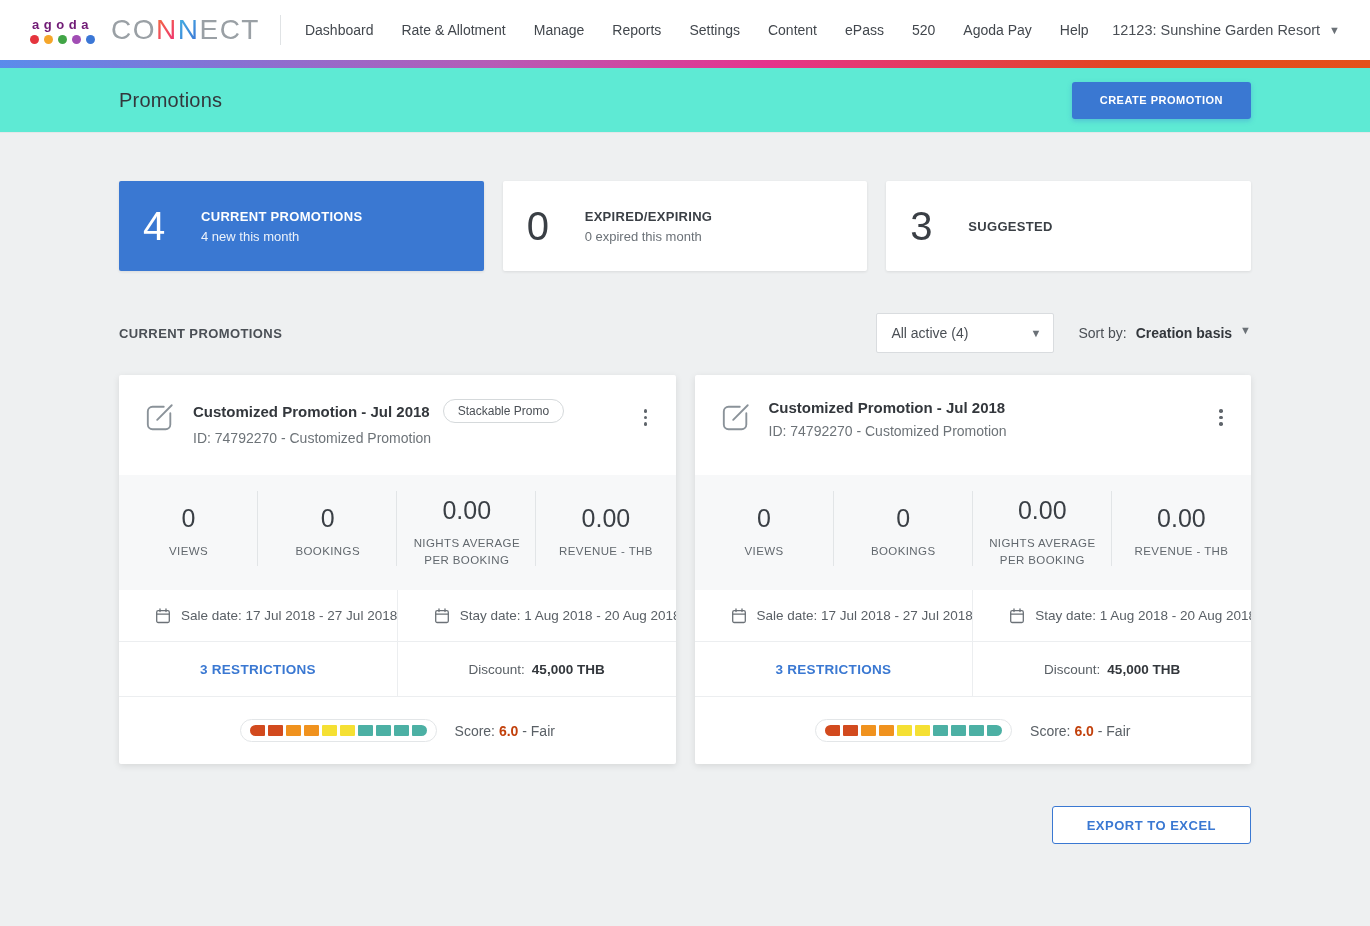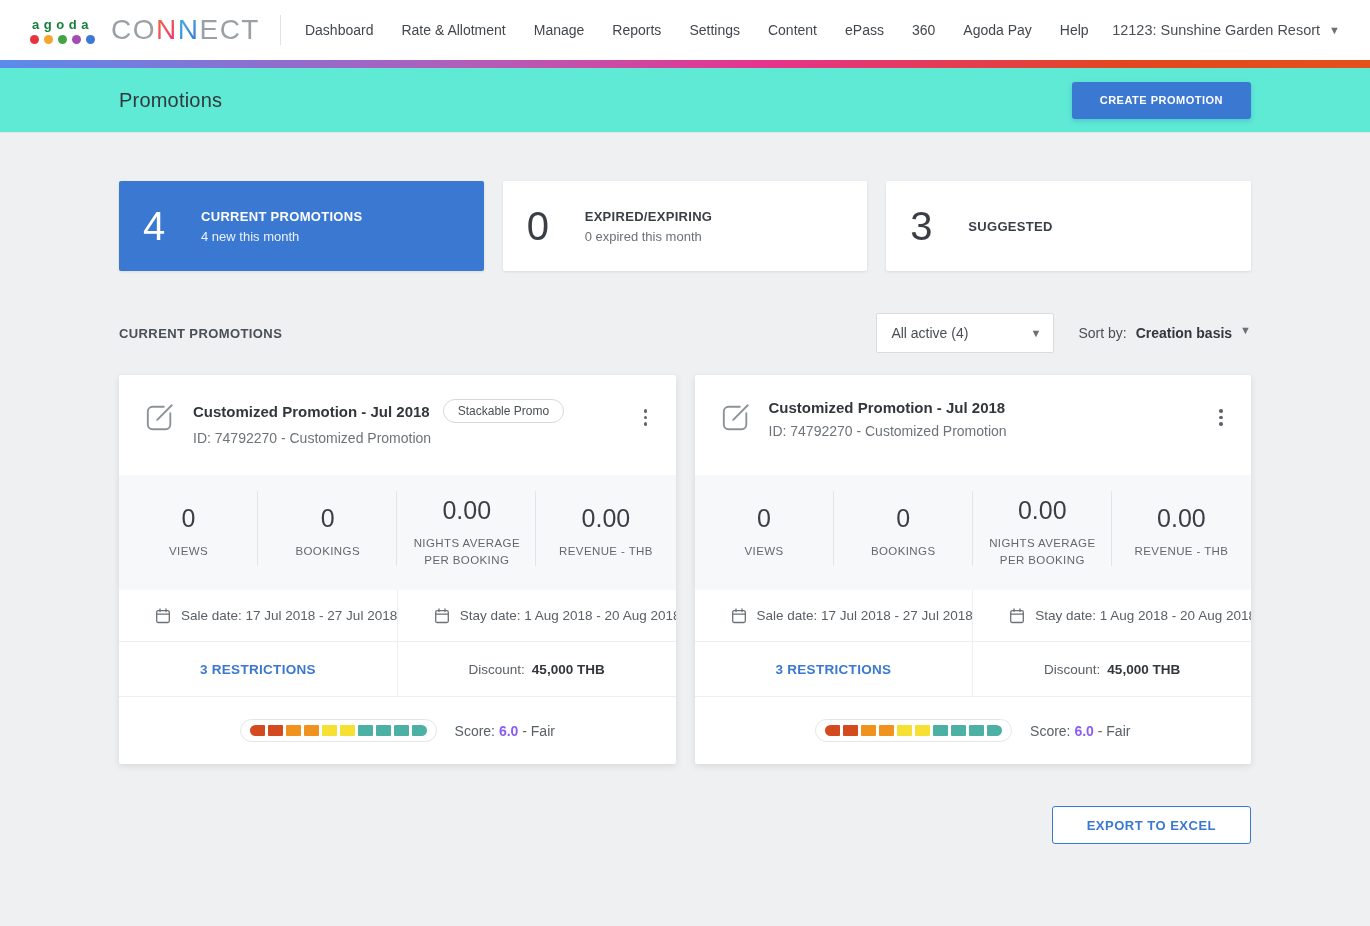"agoda" .agoda-word { color: #15803d -> #701a75 }
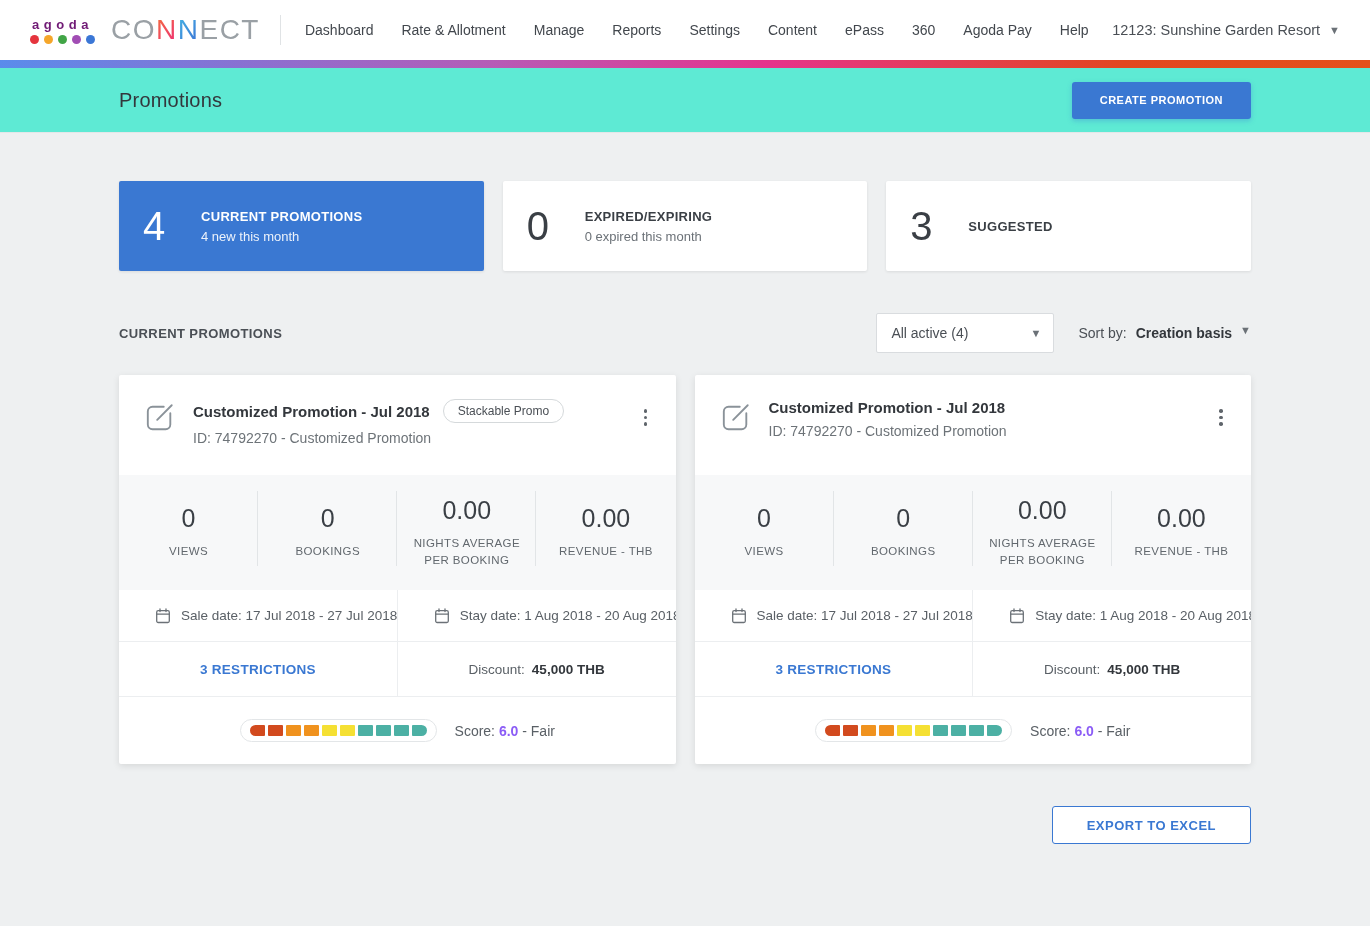"360" a { text: 360 -> 520 }
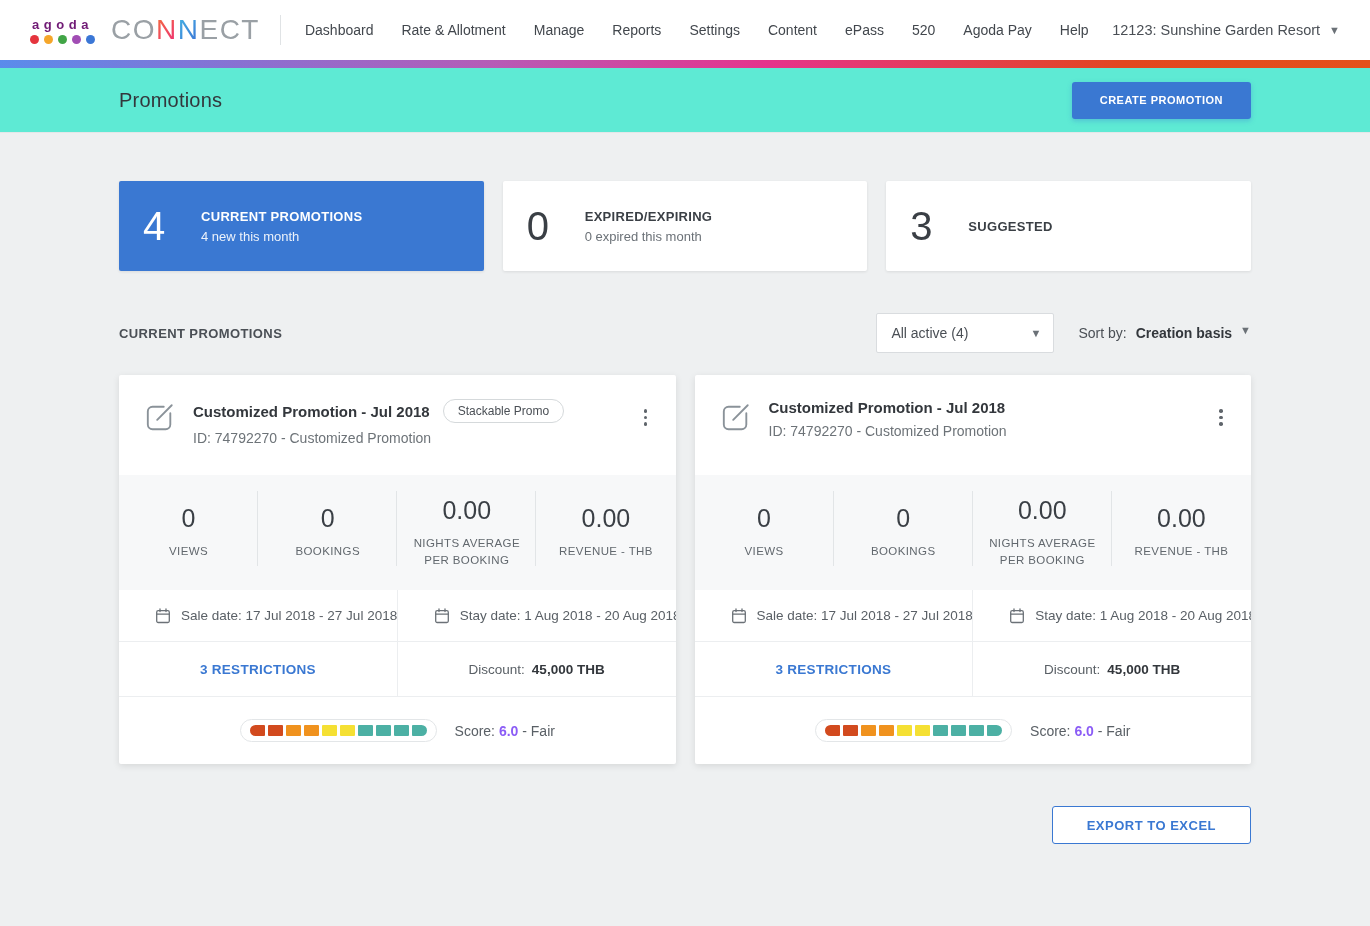"6.0" .score-text b { color: #8b5cf6 -> #c2410c }
